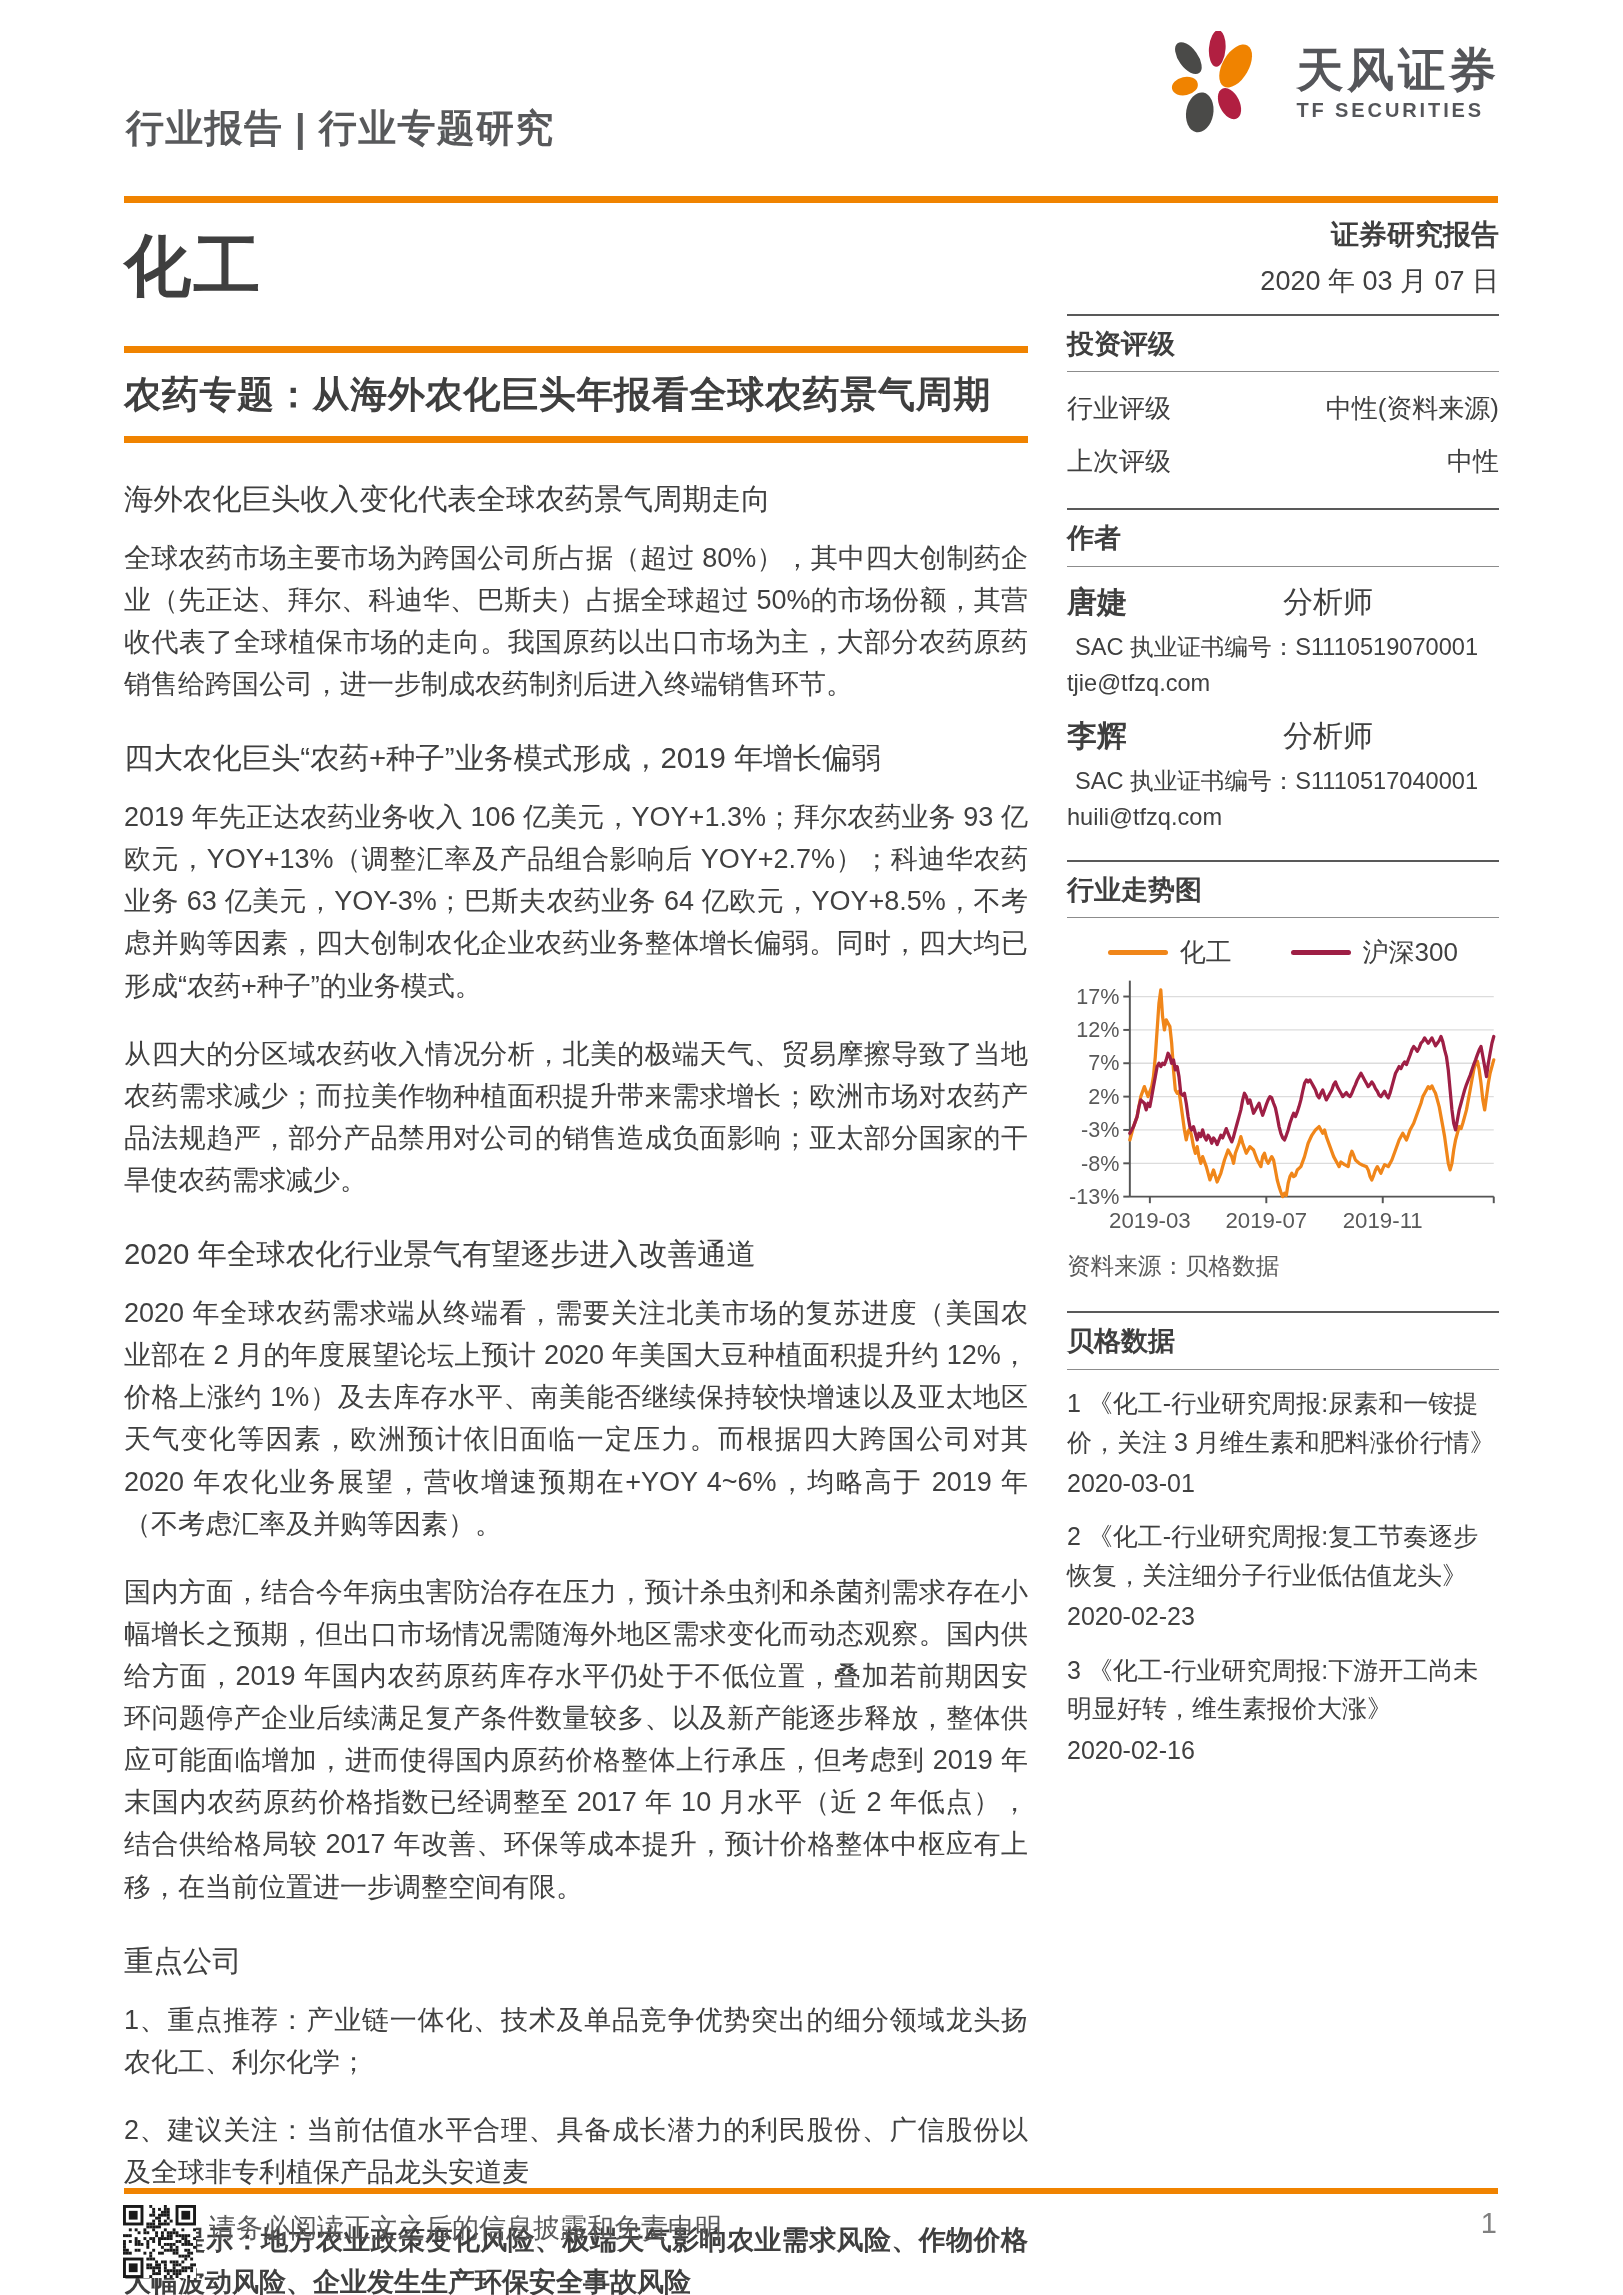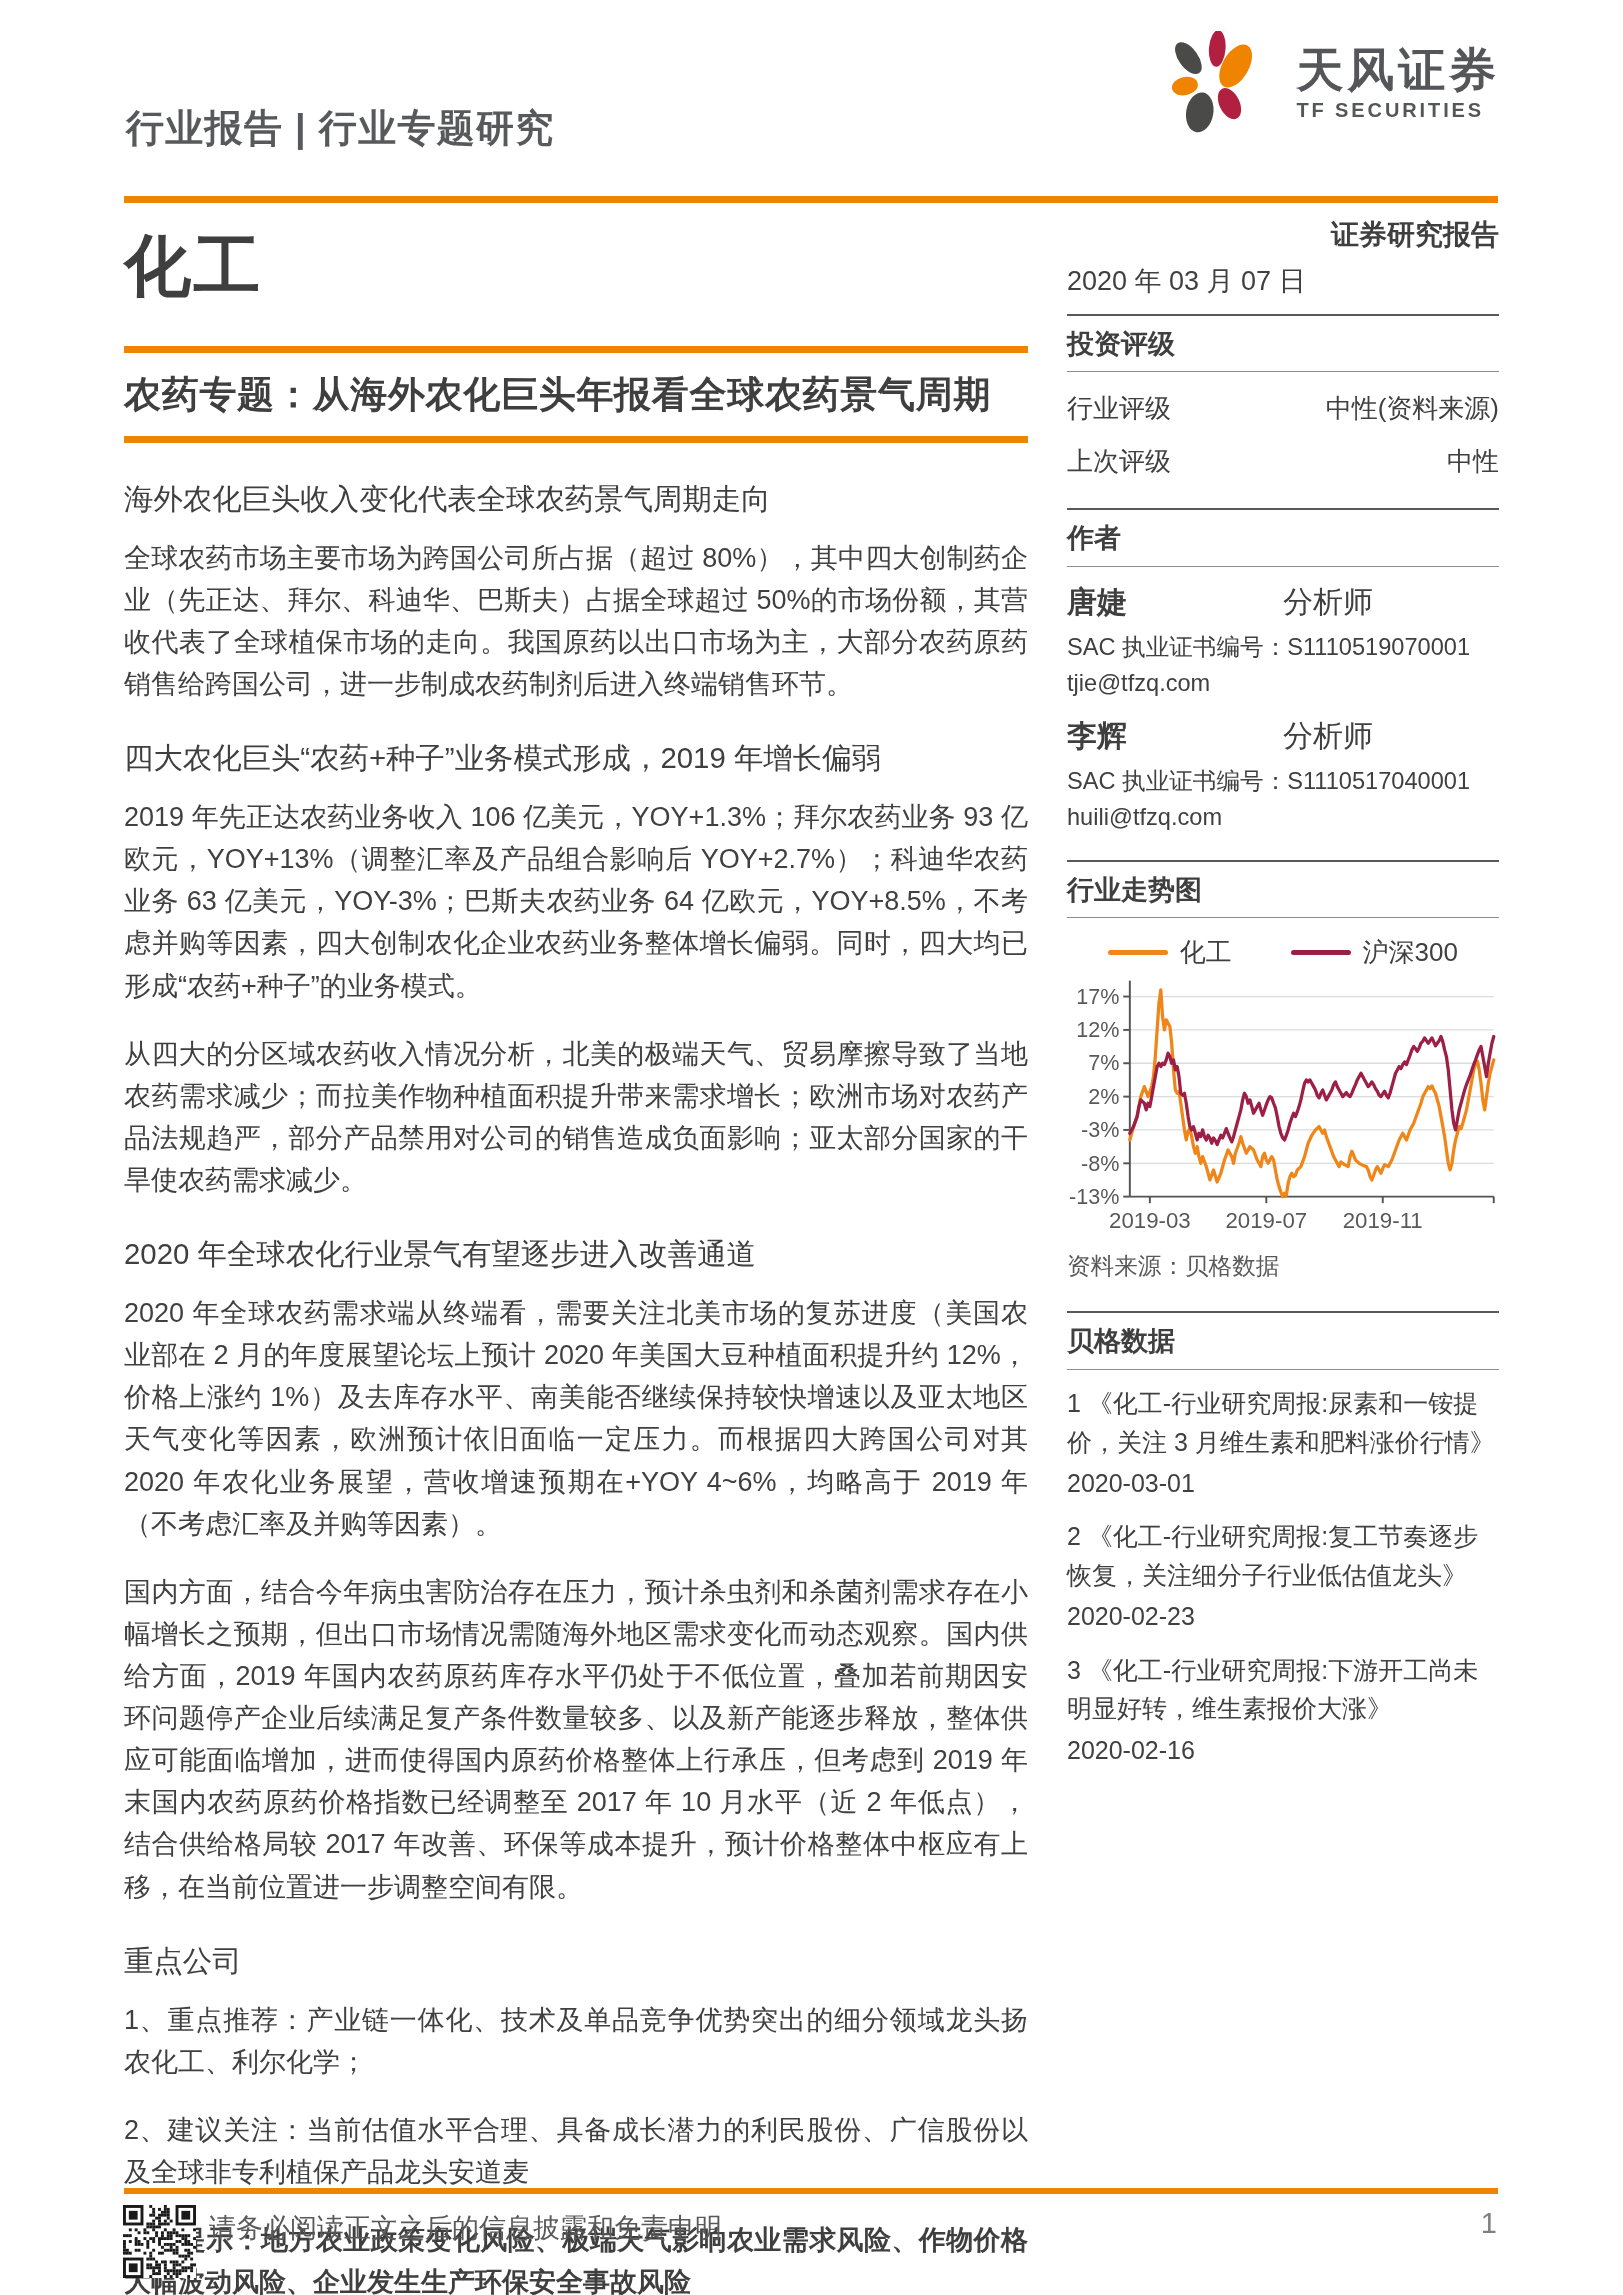"2020 年 03 月 07" .sb-date { text-align: left -> right }
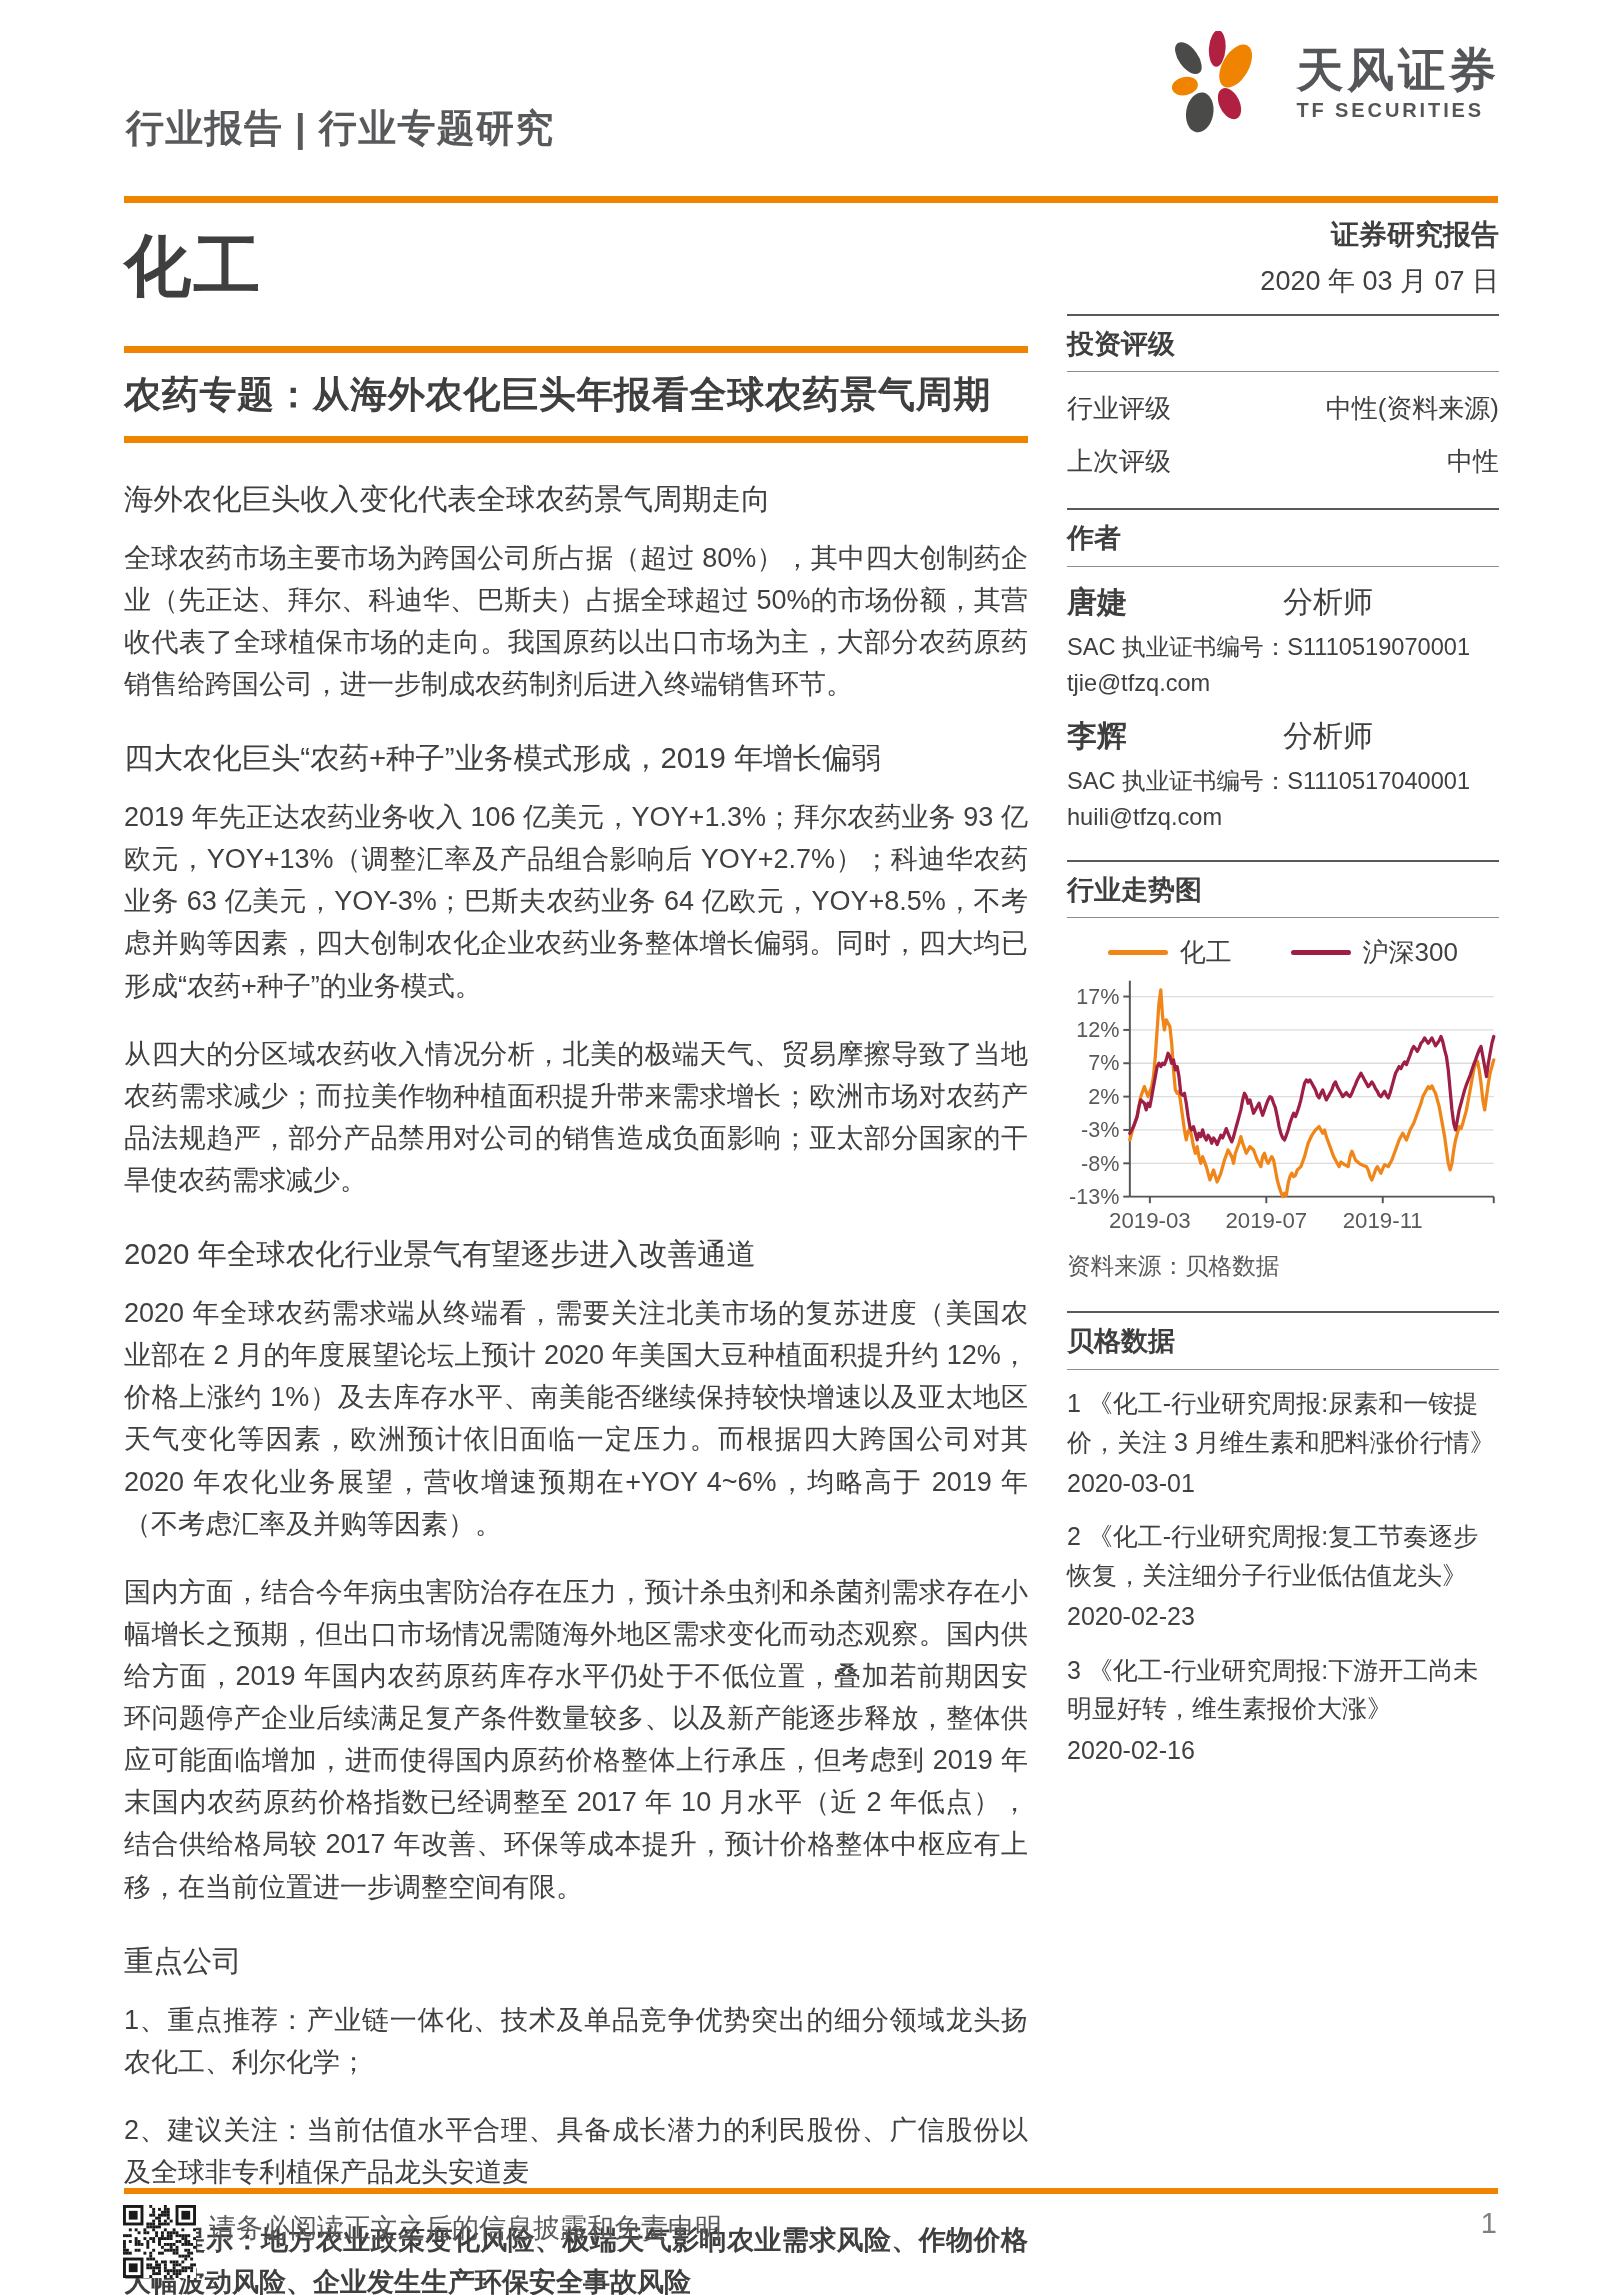"SAC 执业证书编号：S1110519070001" .author-sac { margin-left: none -> 8px }
